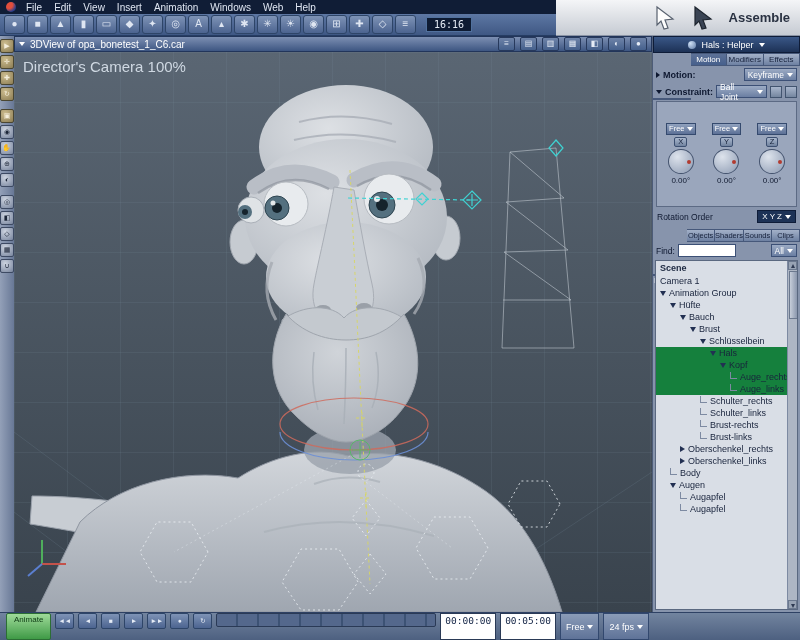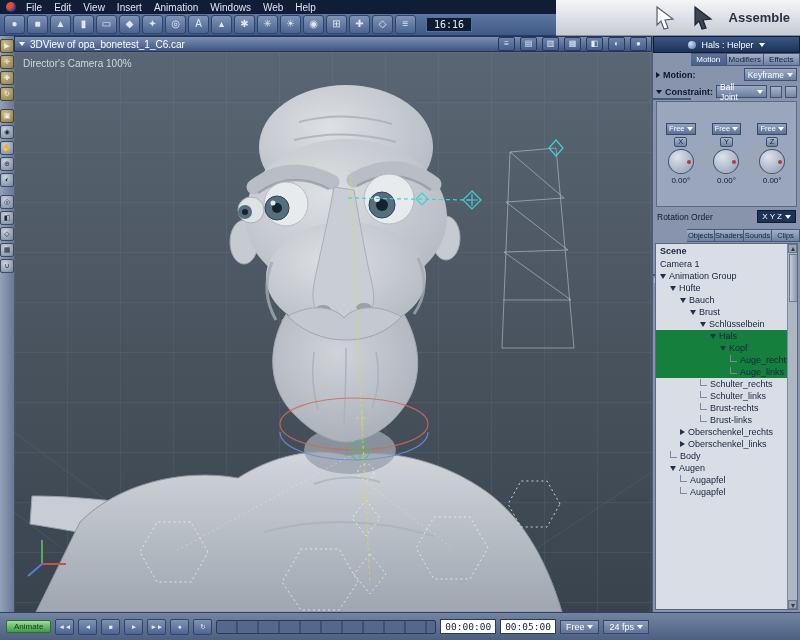"Director's Camera 100%" .cam-label { font-size: 10px -> 15px }
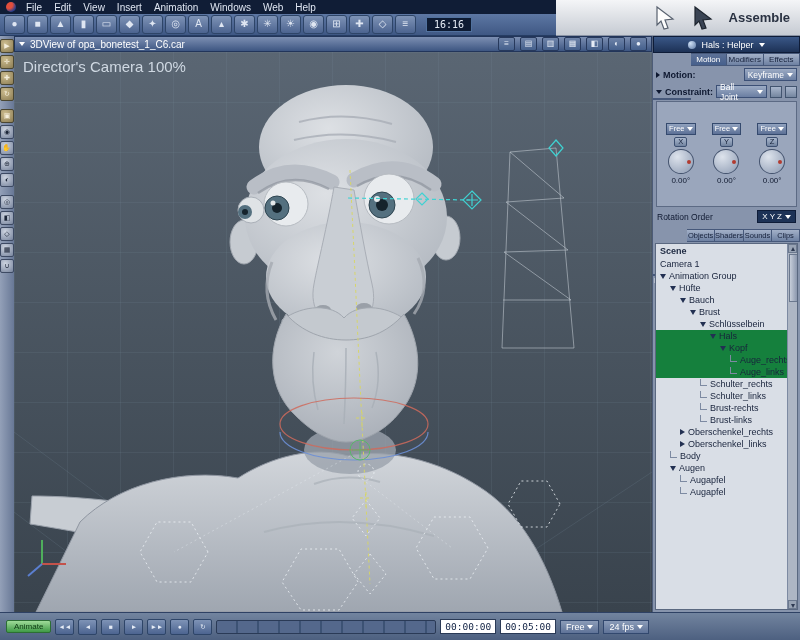"Find:" div.findrow { html: none -> <div> <span>Find:</span> <input> <span> <span>All</span> <span></span> </span> </div> }
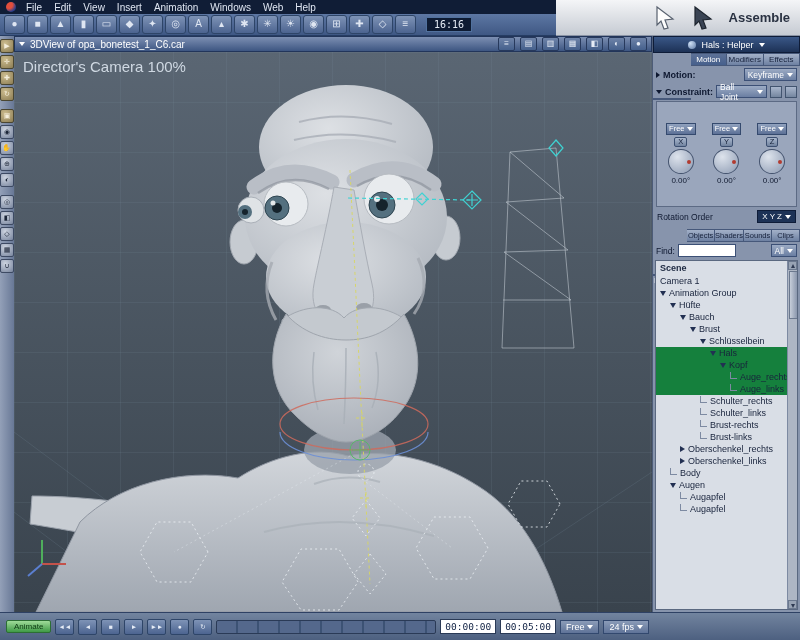"Animate" .timeline { align-items: center -> none }
